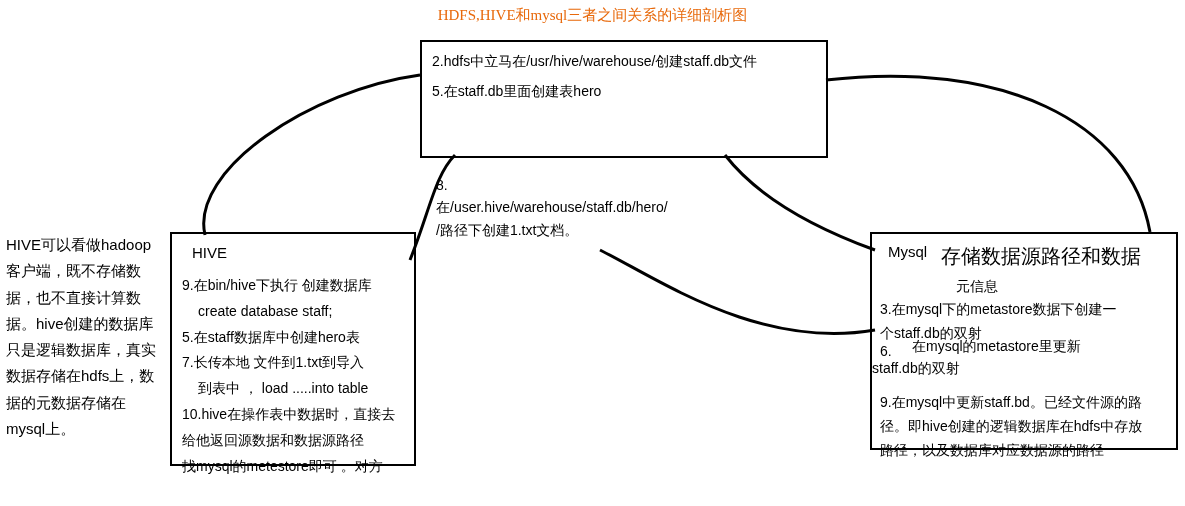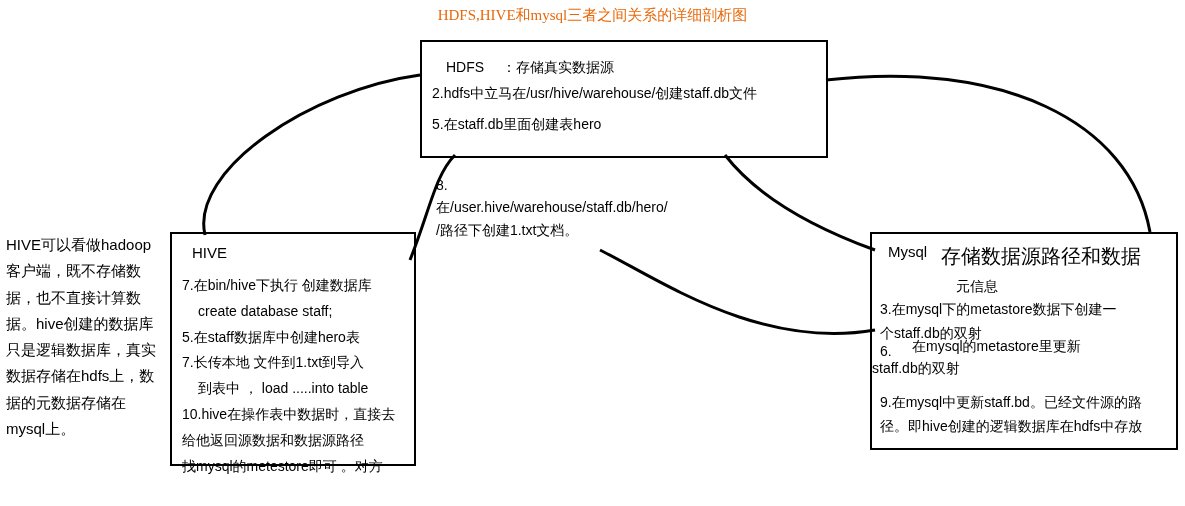"HDFS ：存储真实数据源" div.hdfs-head { html: <div> <span>HDFS</span> <span>：存储真实数据源</span> </div> -> none }
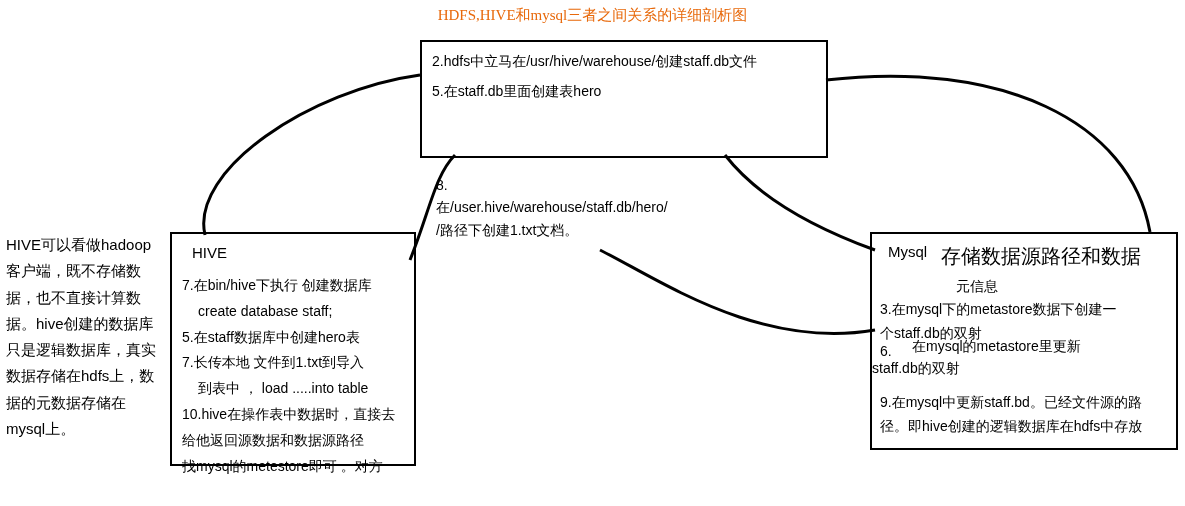"7.在bin/hive下执行 创建数据库" div { text: 7 -> 9 }
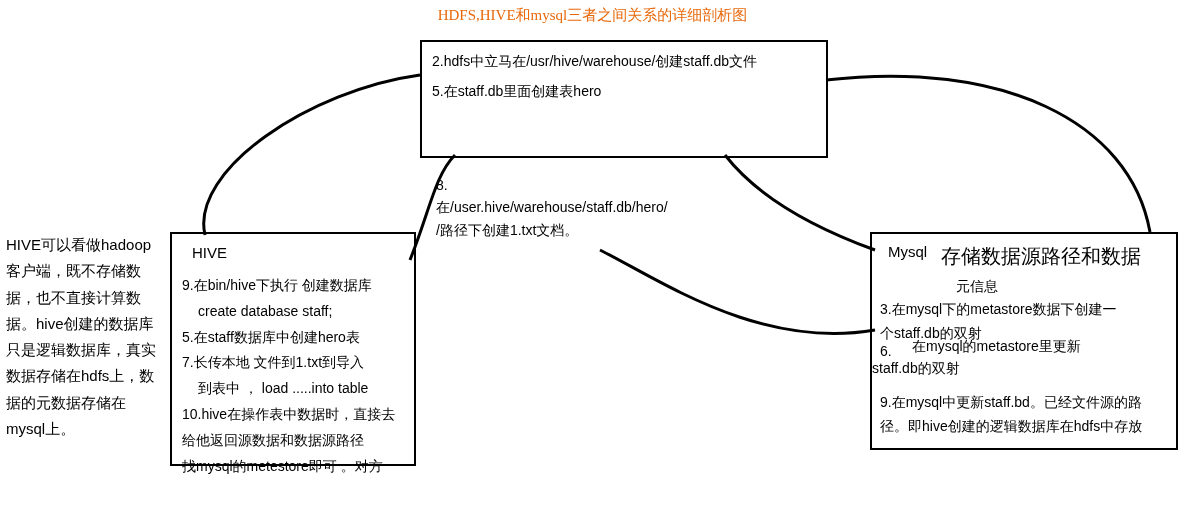"路径，以及数据库对应数据源的路径" div { html: none -> <div>路径，以及数据库对应数据源的路径</div> }
